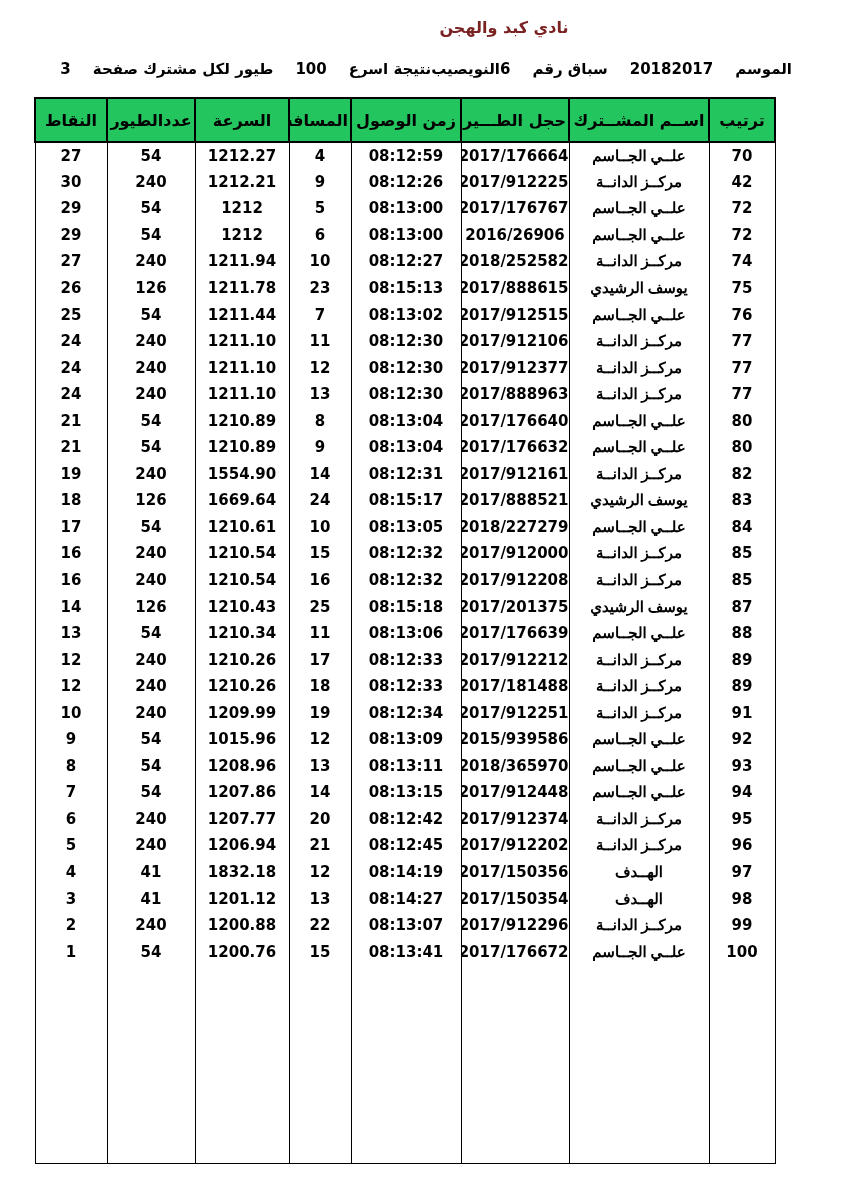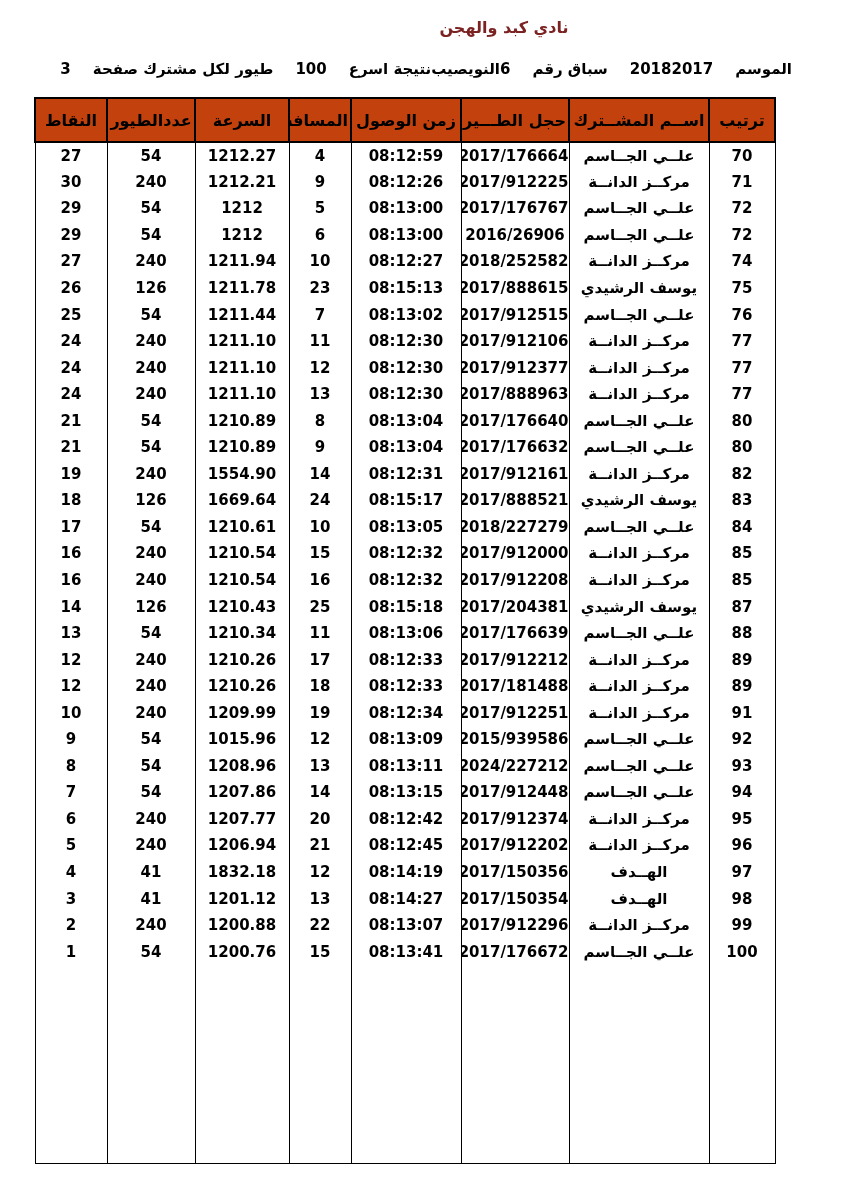"النقاط" table.race-table th { background: #c2410c -> #22c55e }
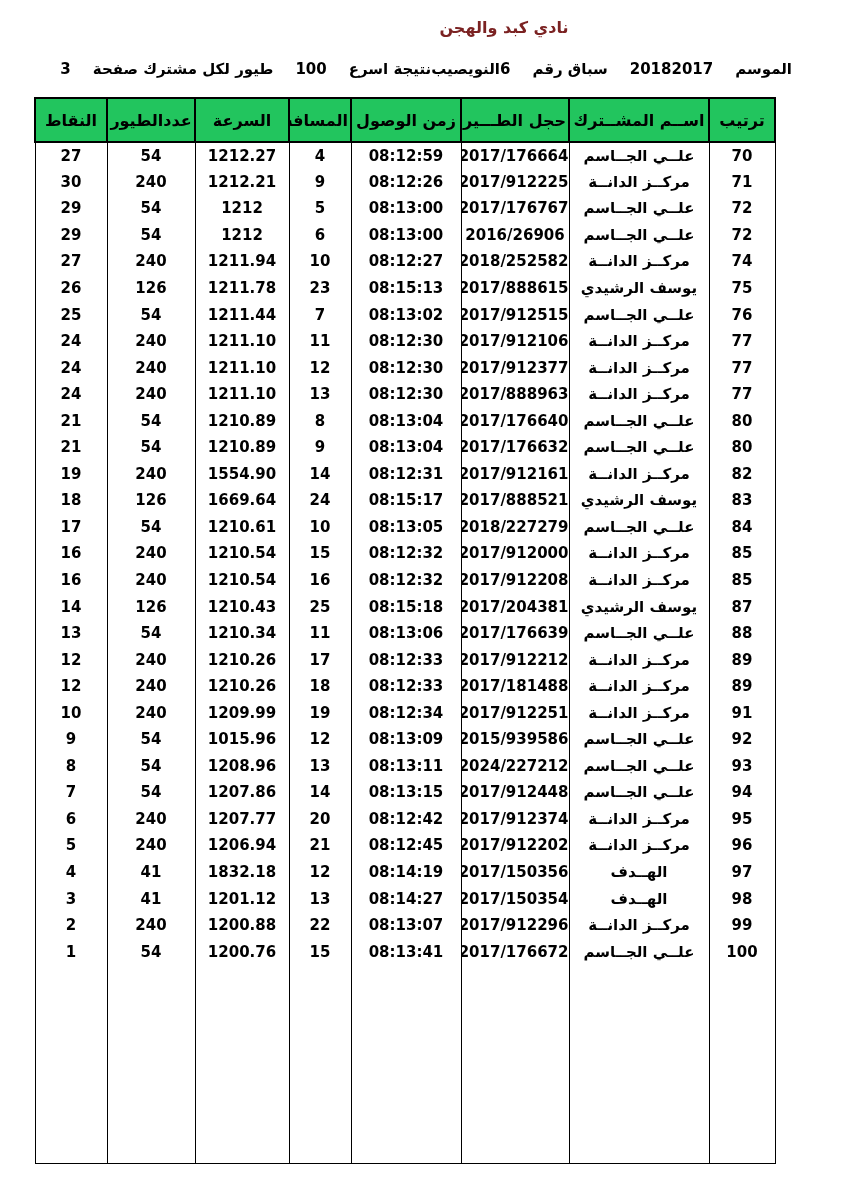"علــي الجــاسم" td.col-name { font-family: none -> Liberation Serif, serif }
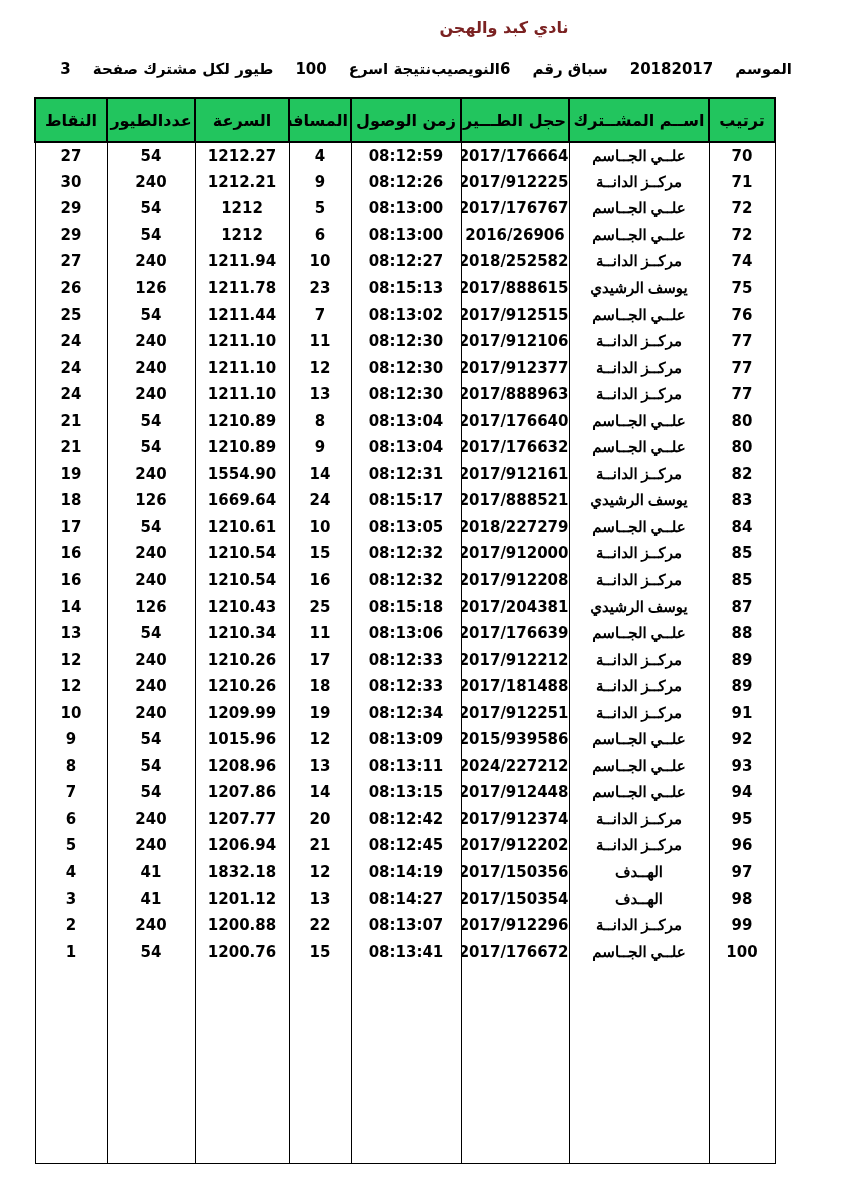"71" td.col-rank { text: 71 -> 42 }
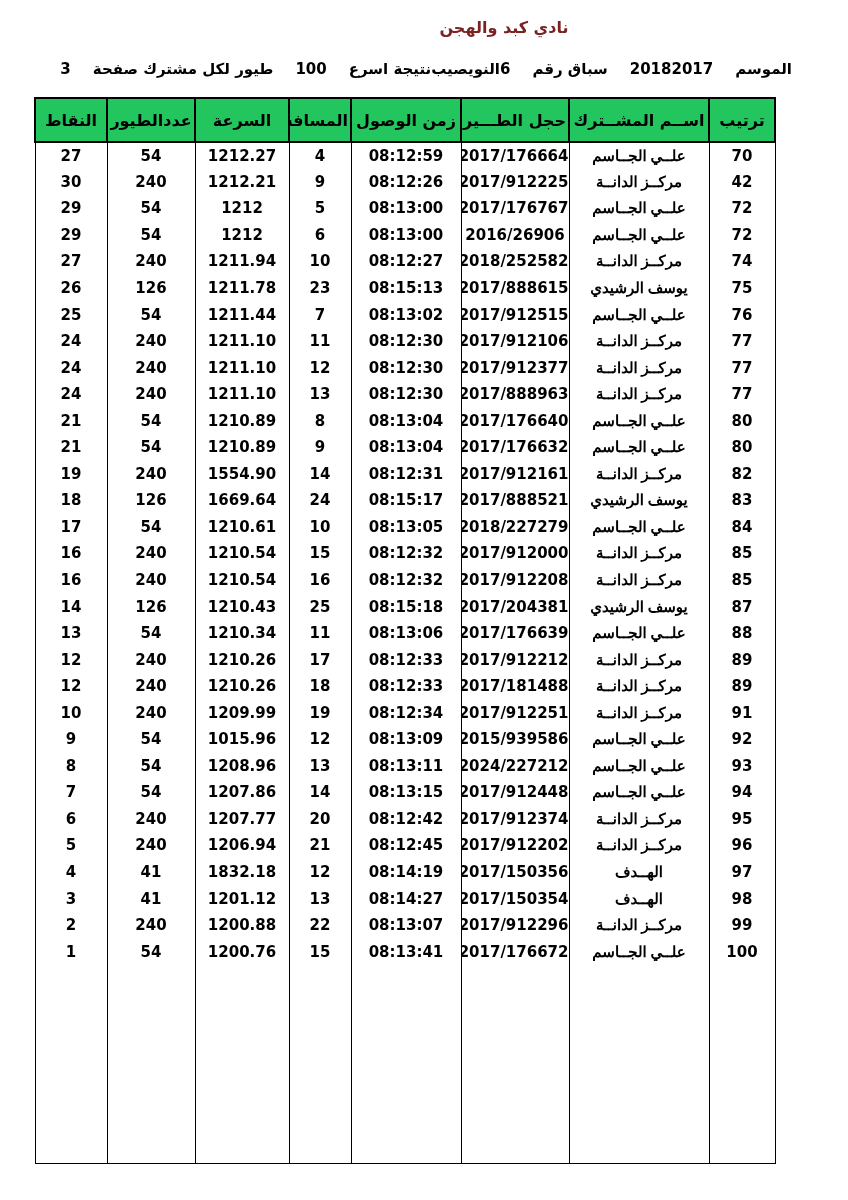"2017/204381" td.col-ring { text: 2017/204381 -> 2017/201375 }
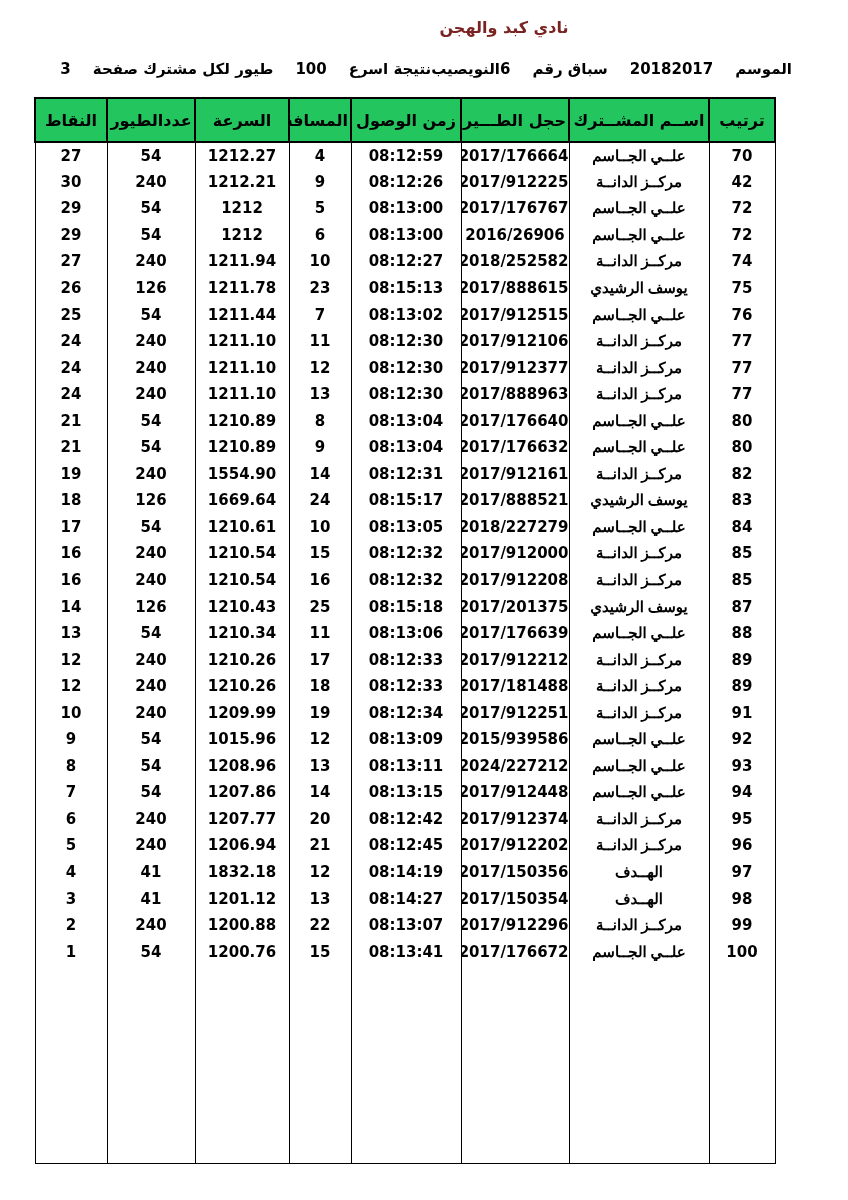"2024/227212" td.col-ring { text: 2024/227212 -> 2018/365970 }
